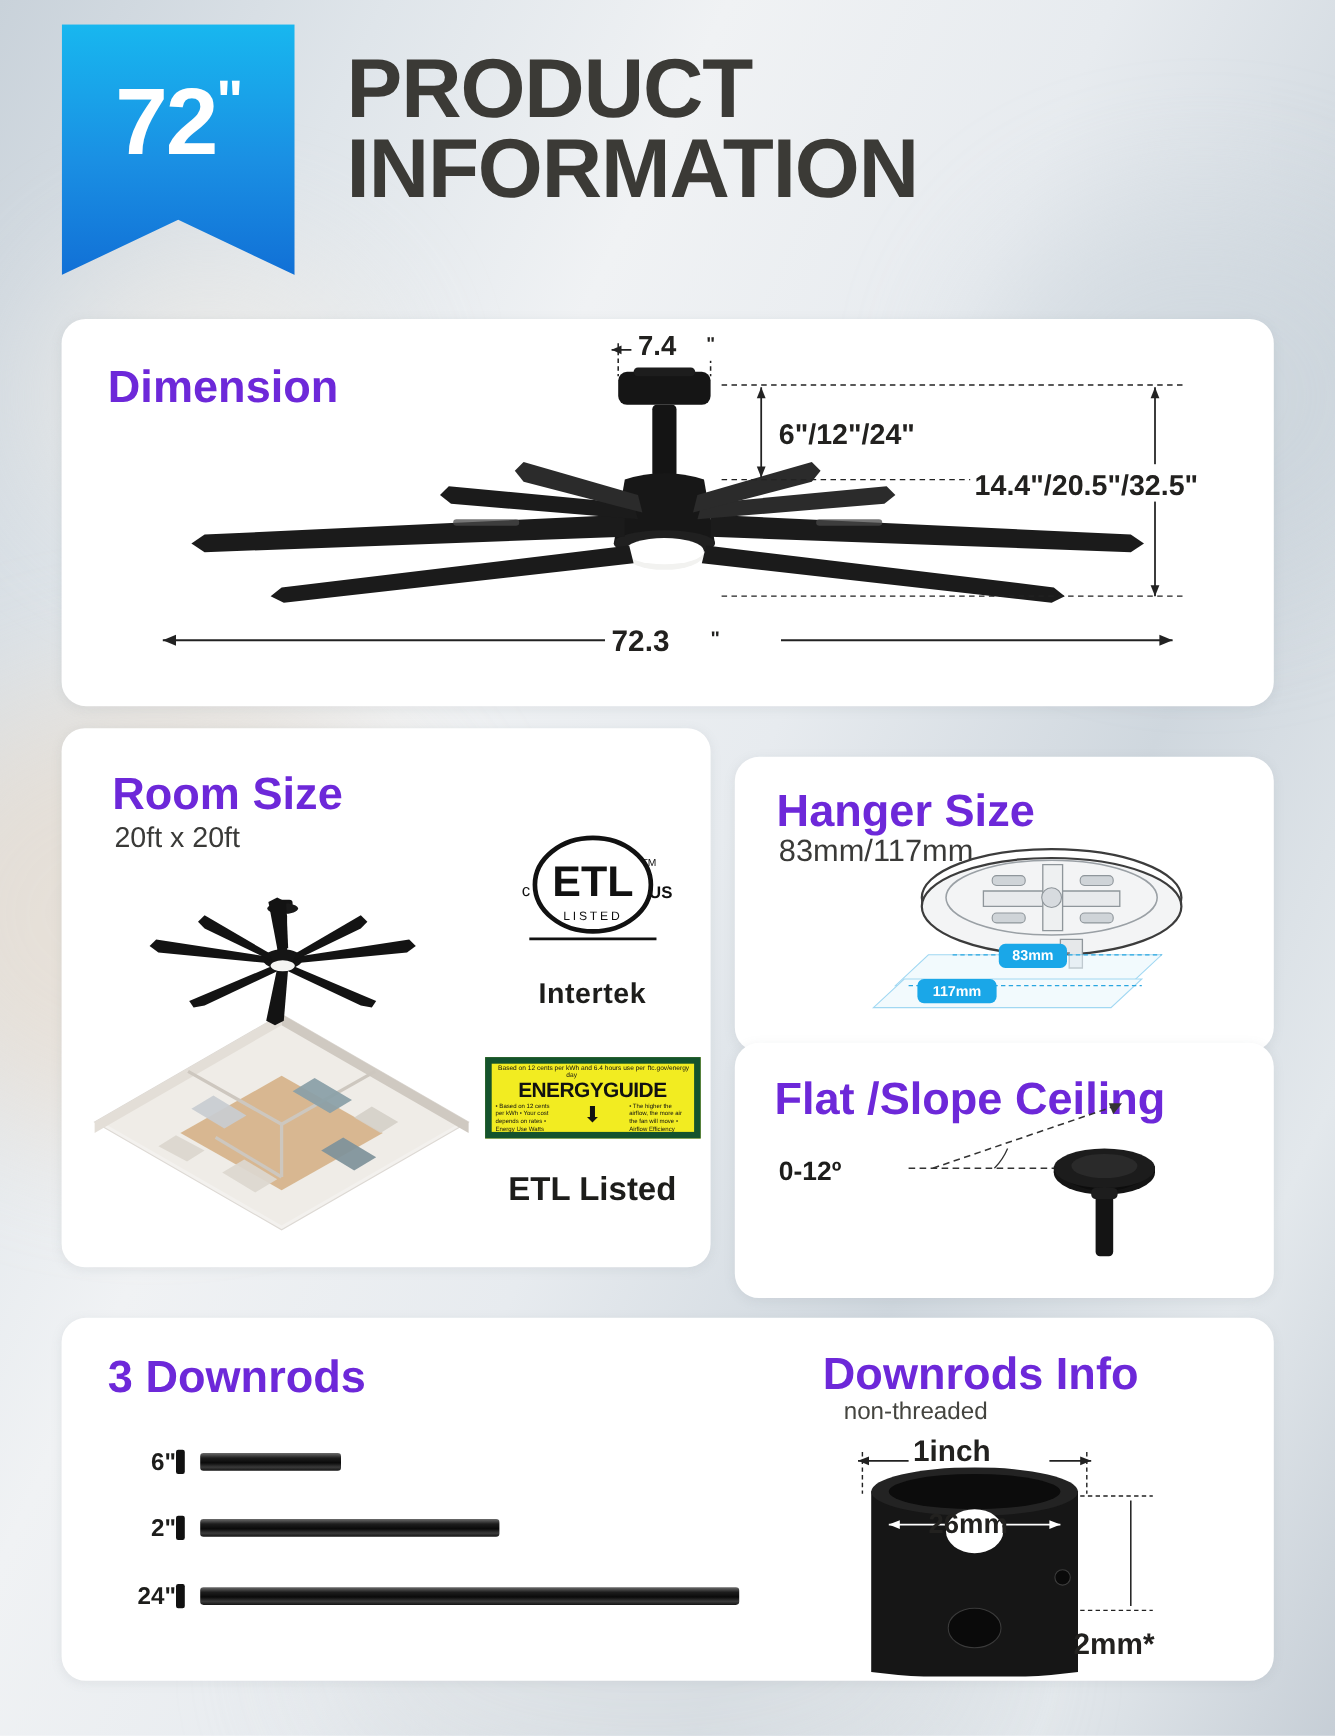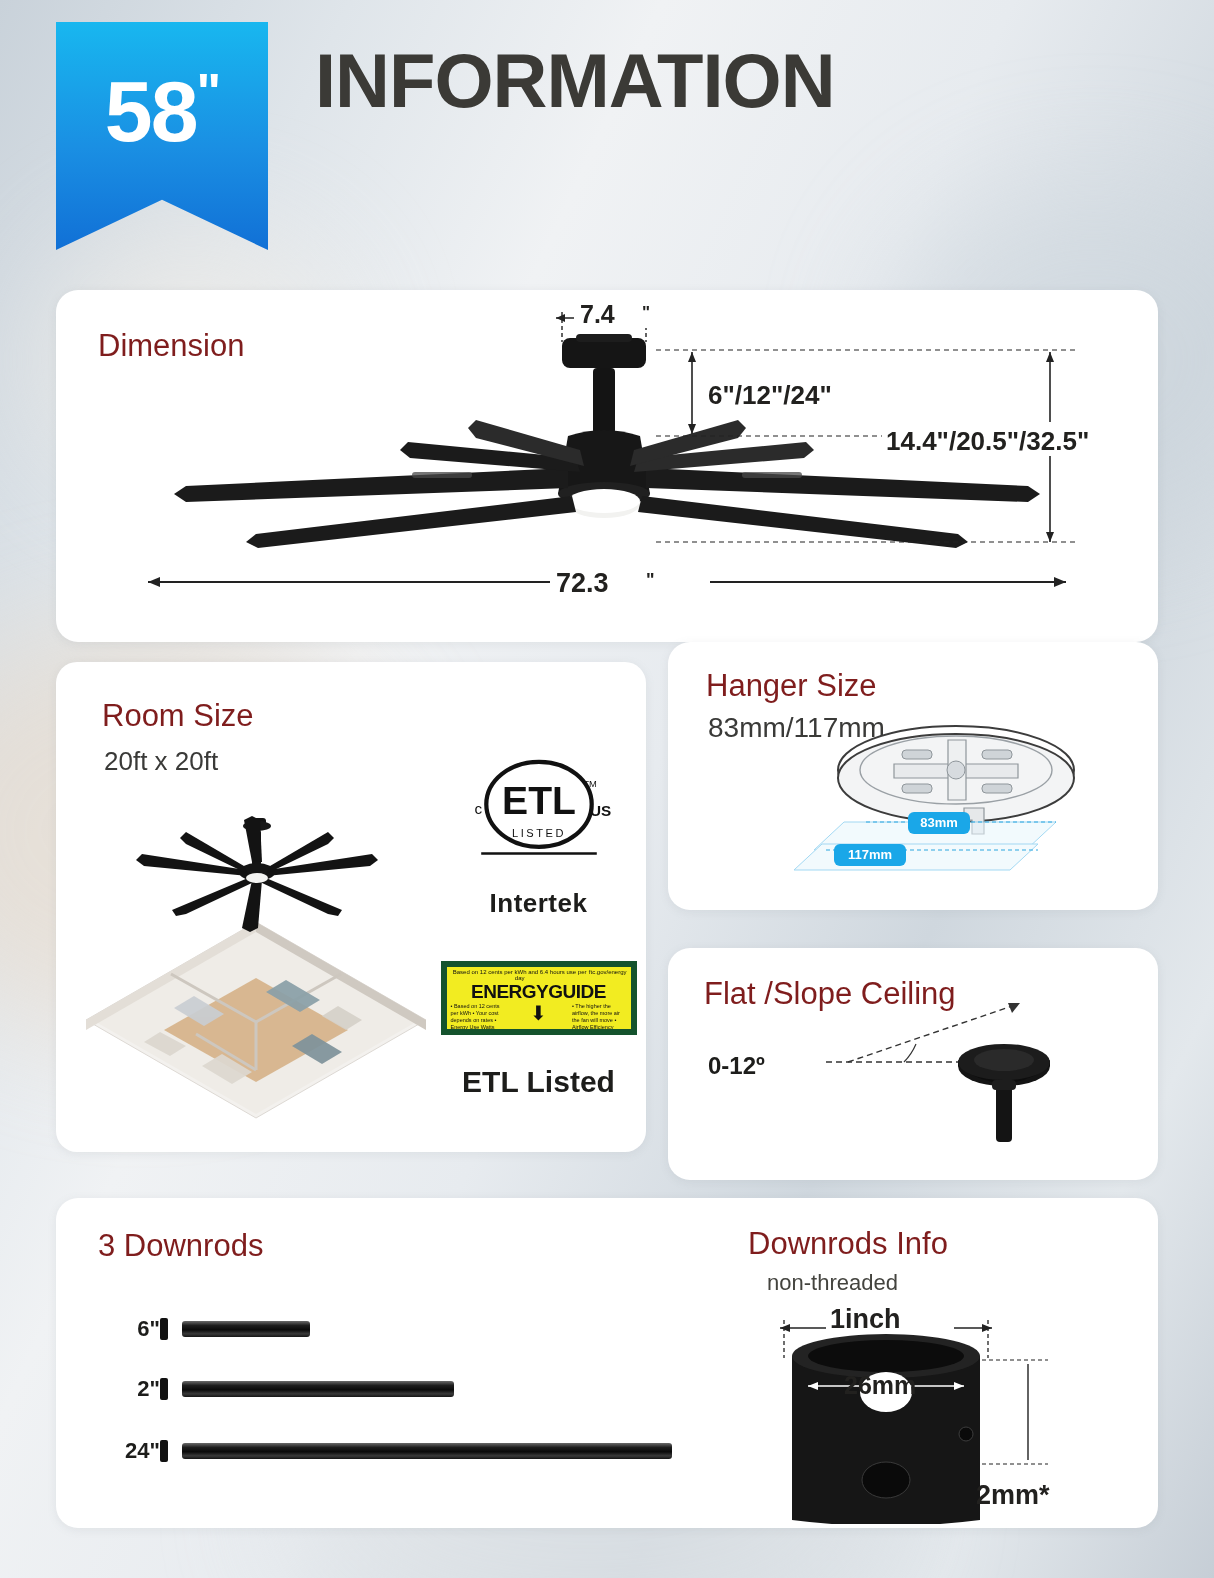"58" span { text: 58 -> 72 }
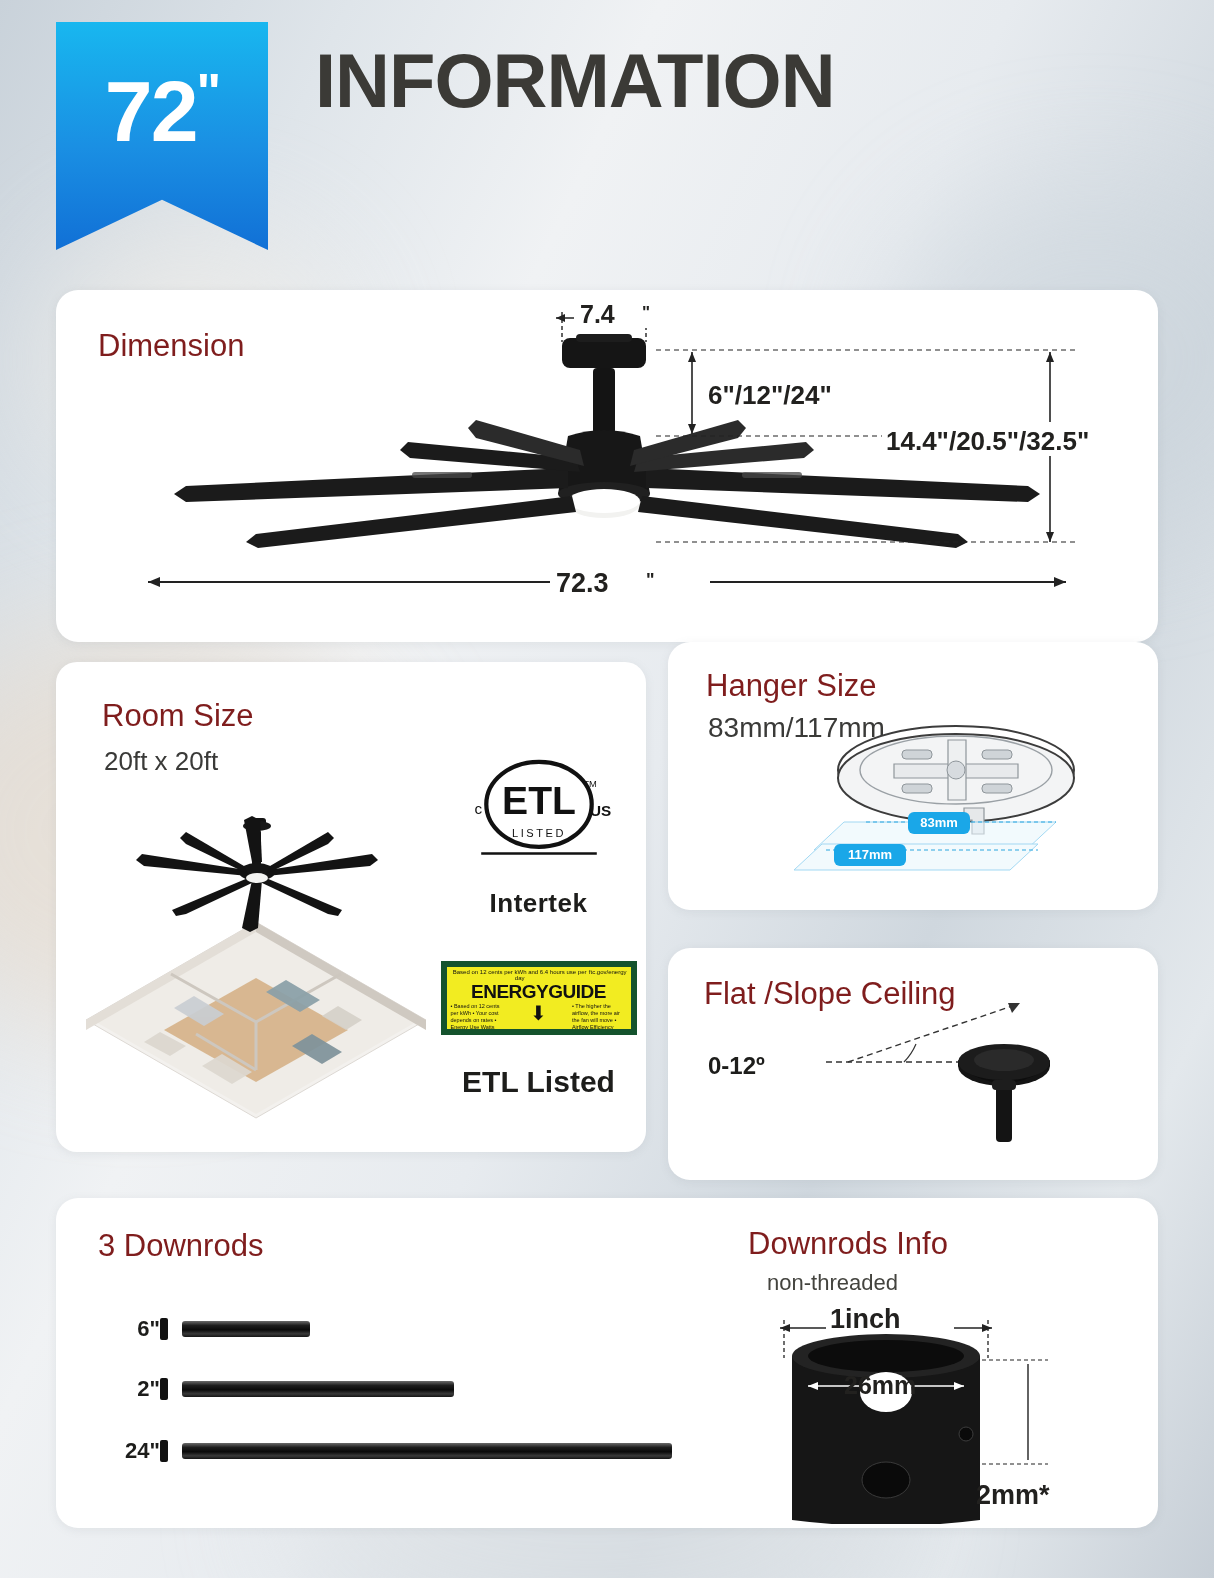"PRODUCT" div { html: none -> <div>PRODUCT</div> }
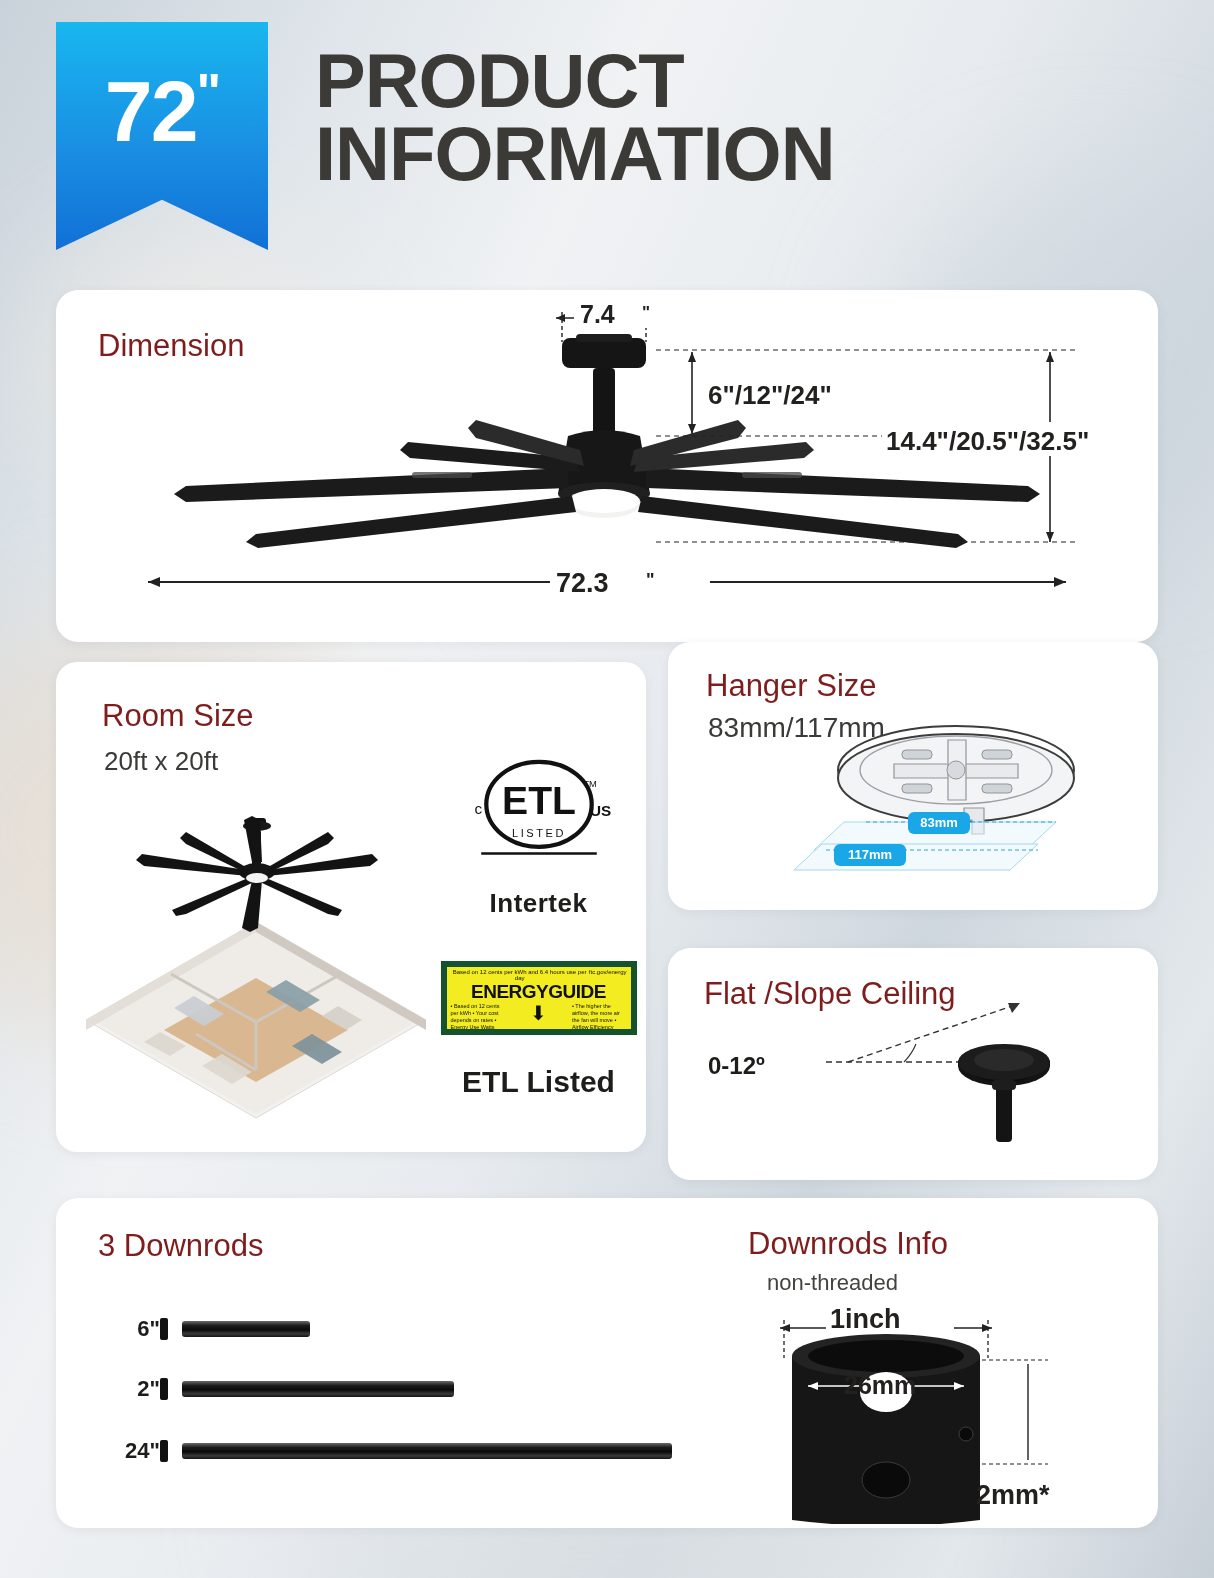"Dimension" .card-title { color: #7f1d1d -> #6d28d9; font-size: 31px -> 41px; font-weight: normal -> bold }
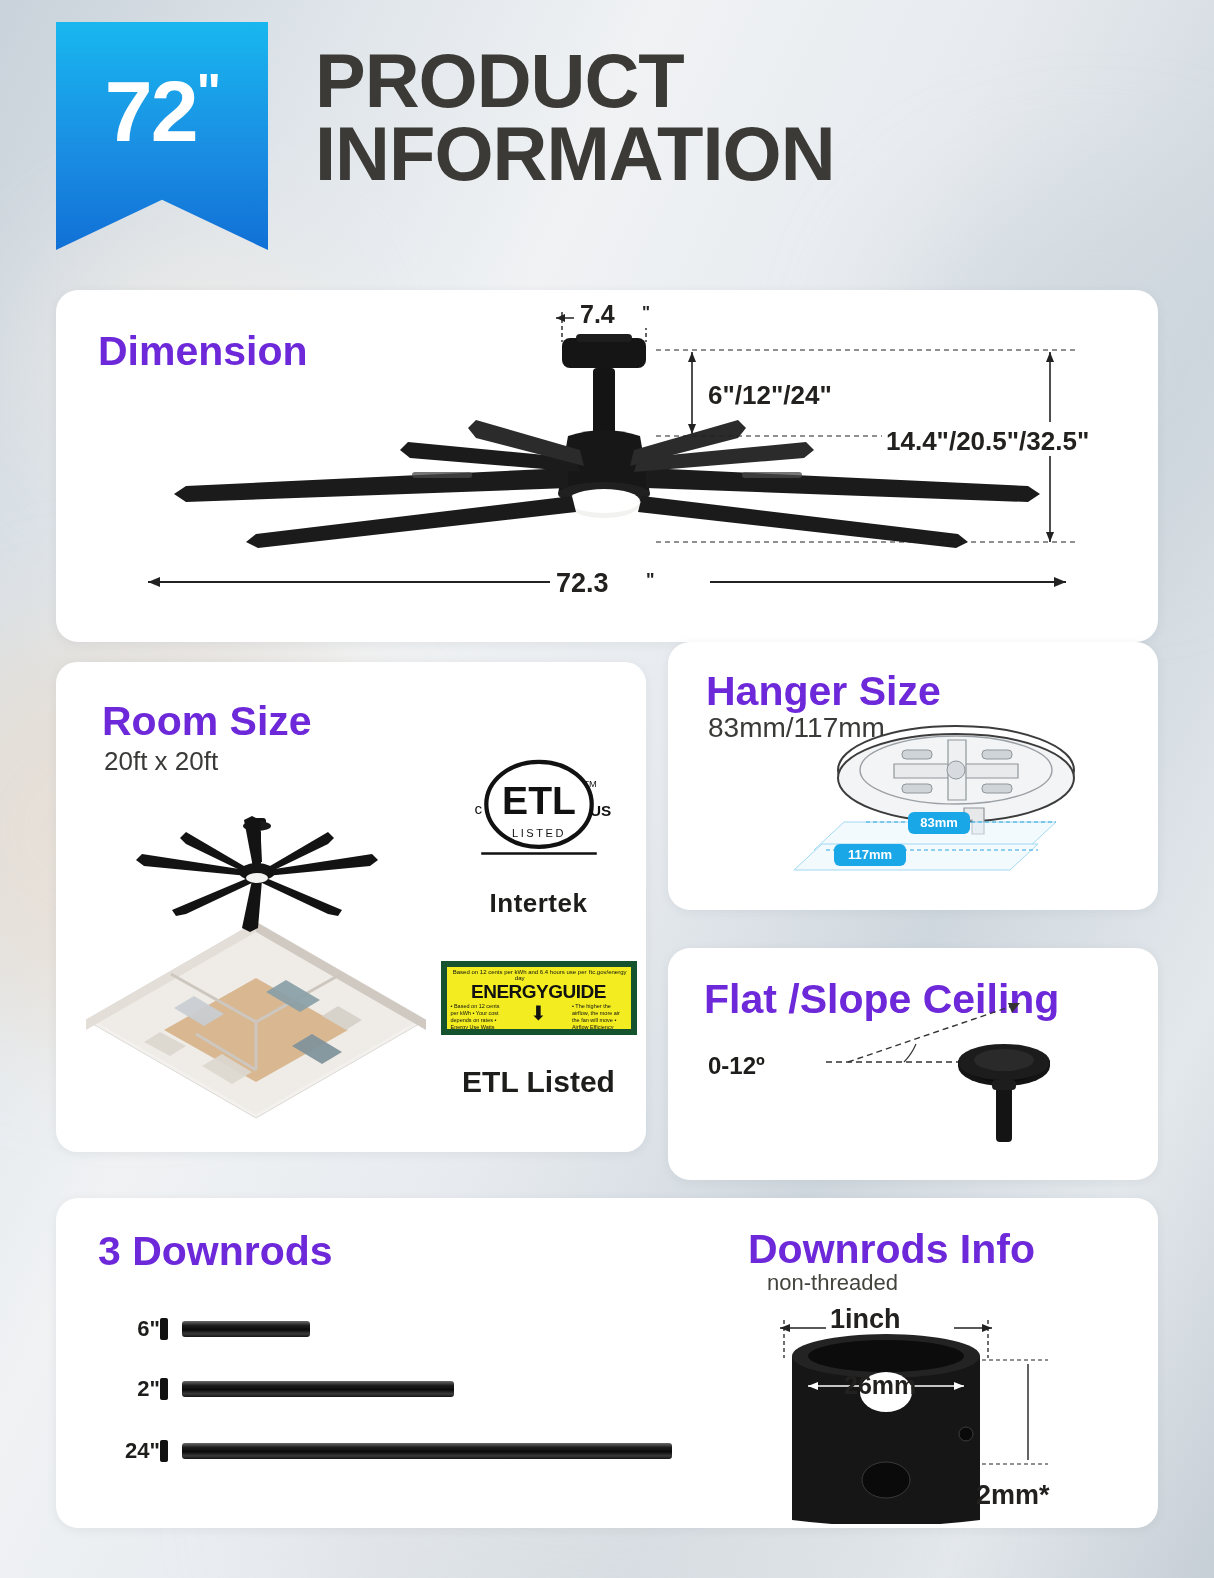"Hanger Size" #card-hanger { top: 642px -> 688px }
